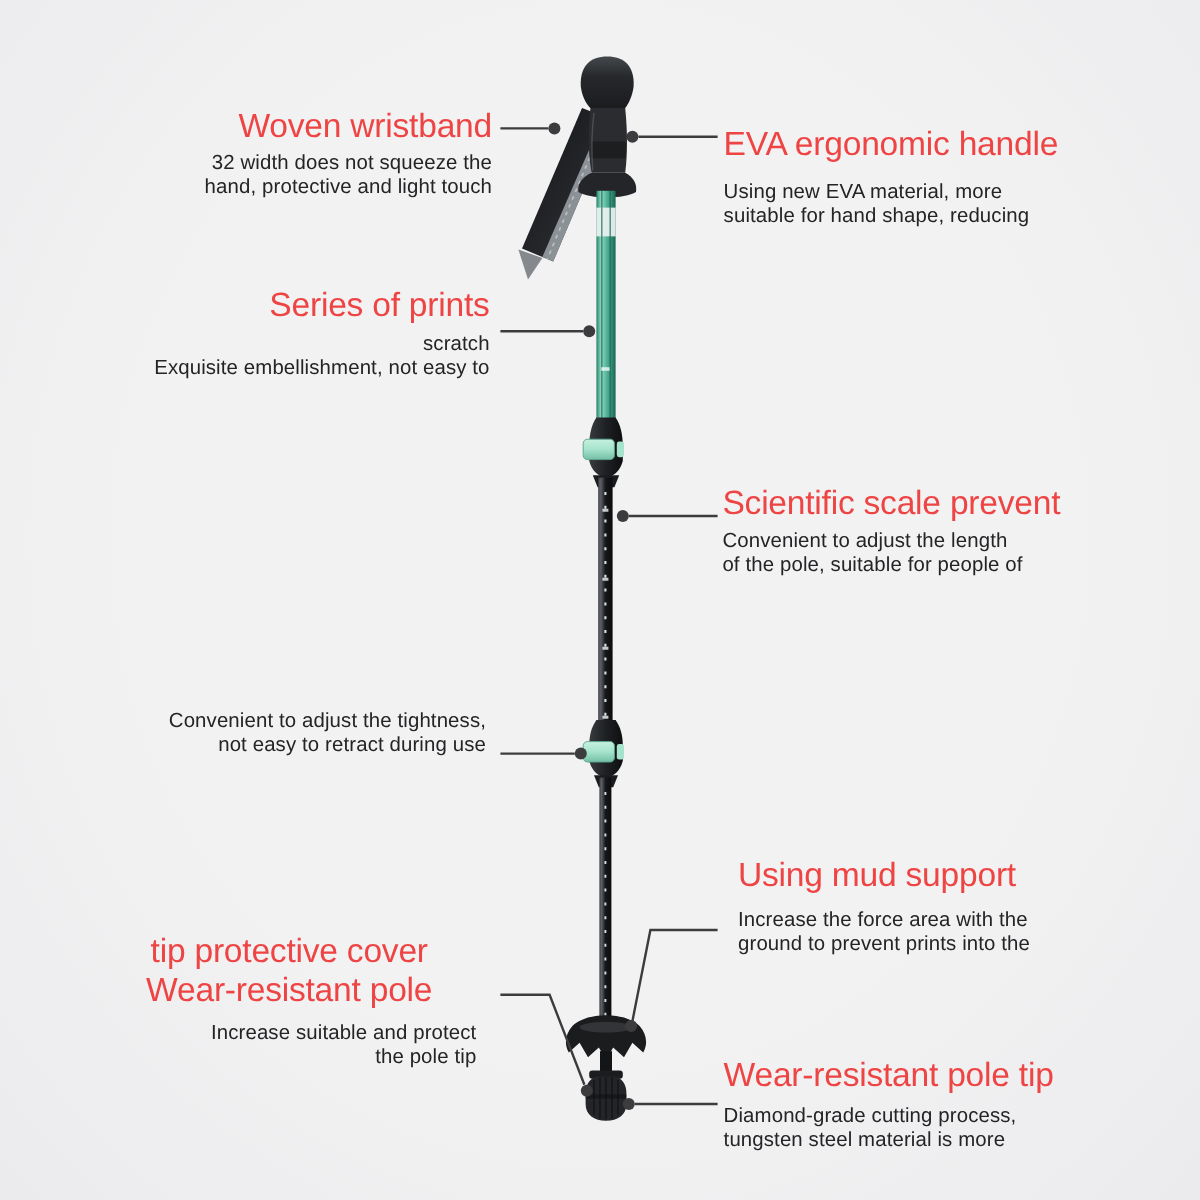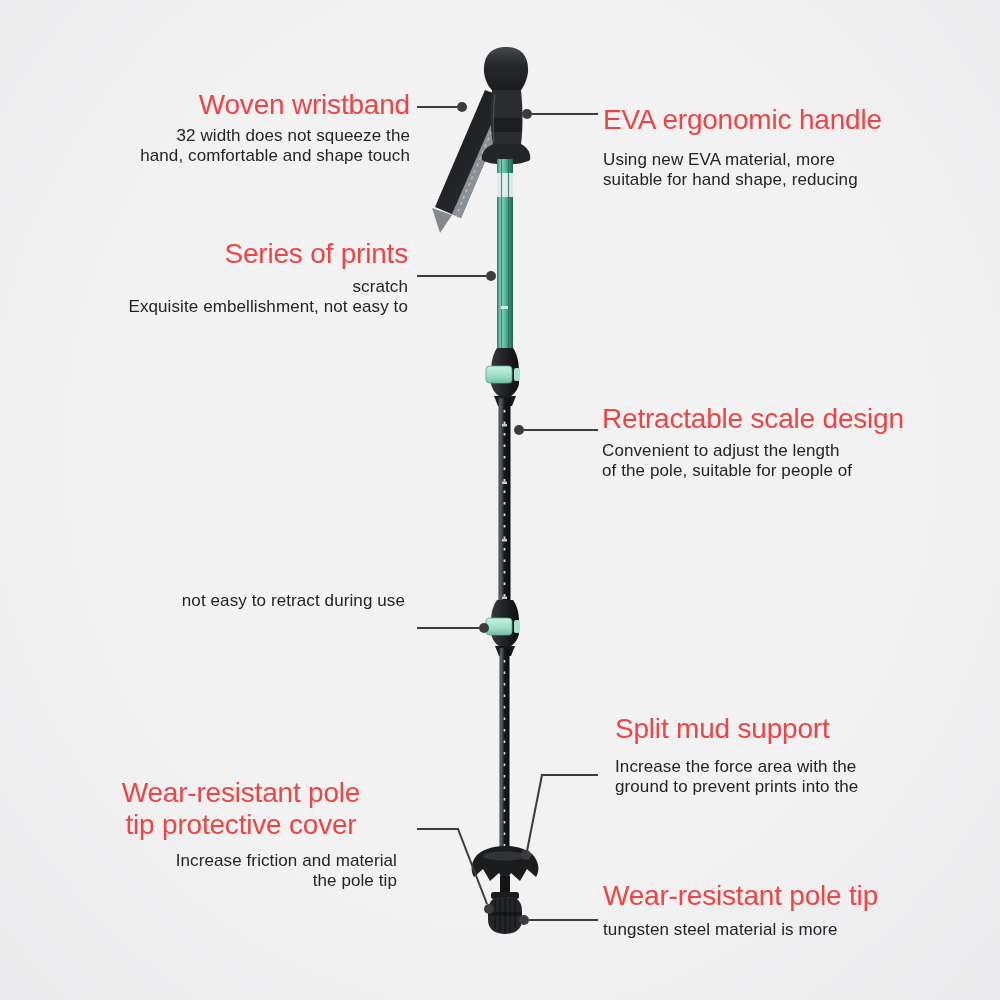"hand, comfortable and shape touch" span.dline { text: comfortable and shape -> protective and light }
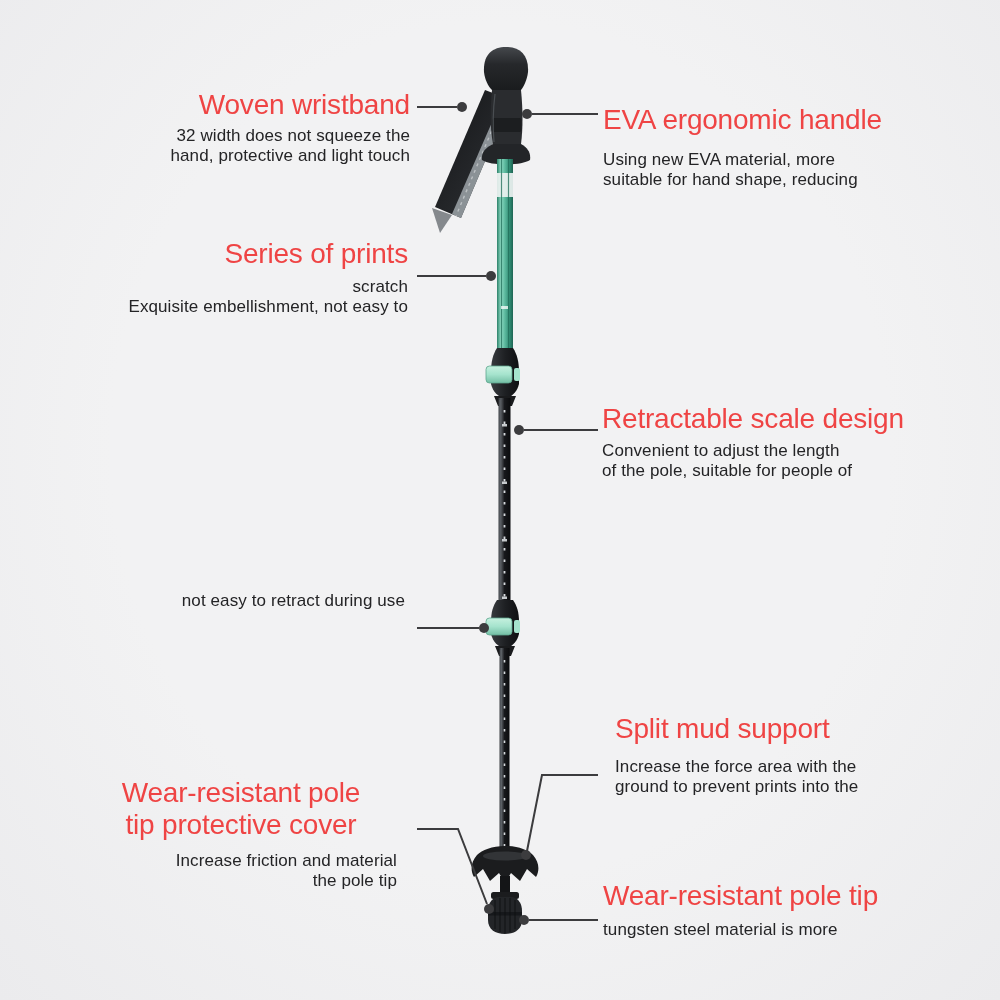"Retractable scale design" span { text: Retractable scale design -> Scientific scale prevent }
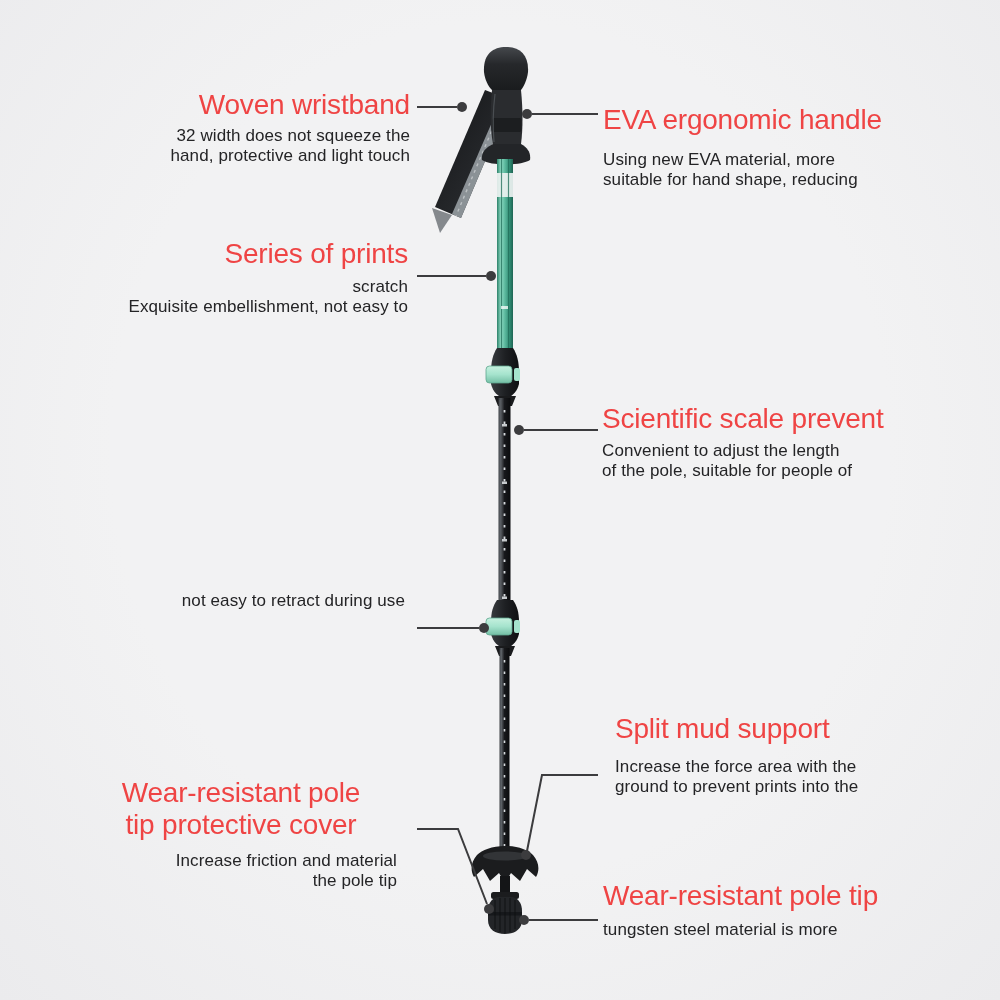"Convenient to adjust the tightness," span.dline { html: none -> <span>Convenient to adjust the tightness,</span> }
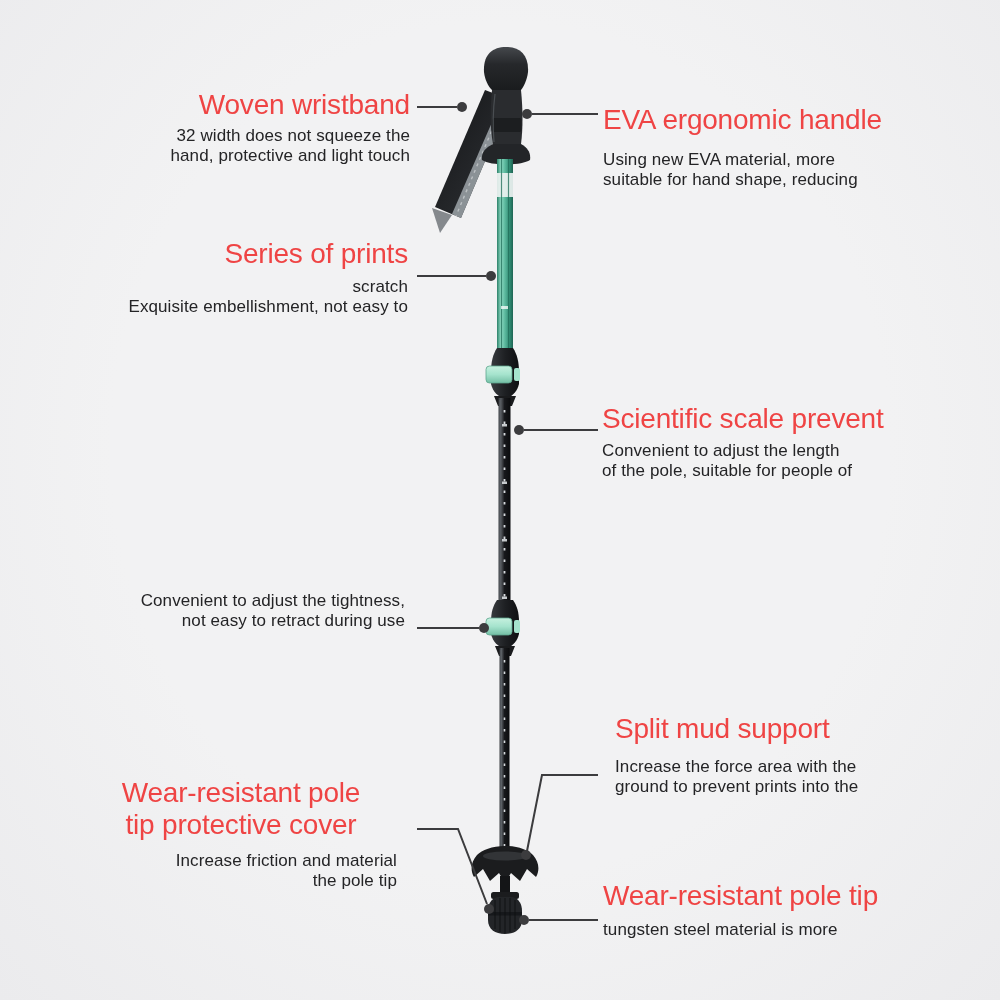"Split mud support" span { text: Split -> Using }
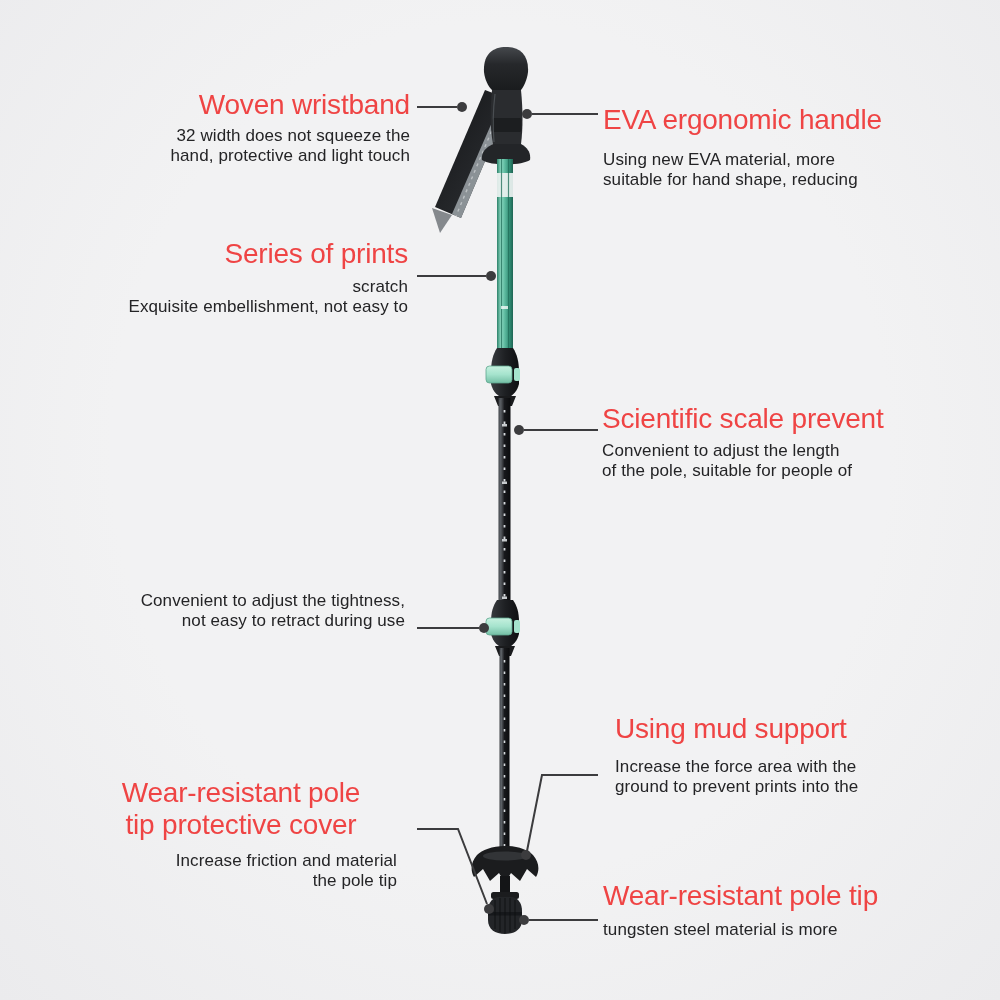"Wear-resistant pole" span.tline { order: before "tip protective cover" -> after "tip protective cover" }
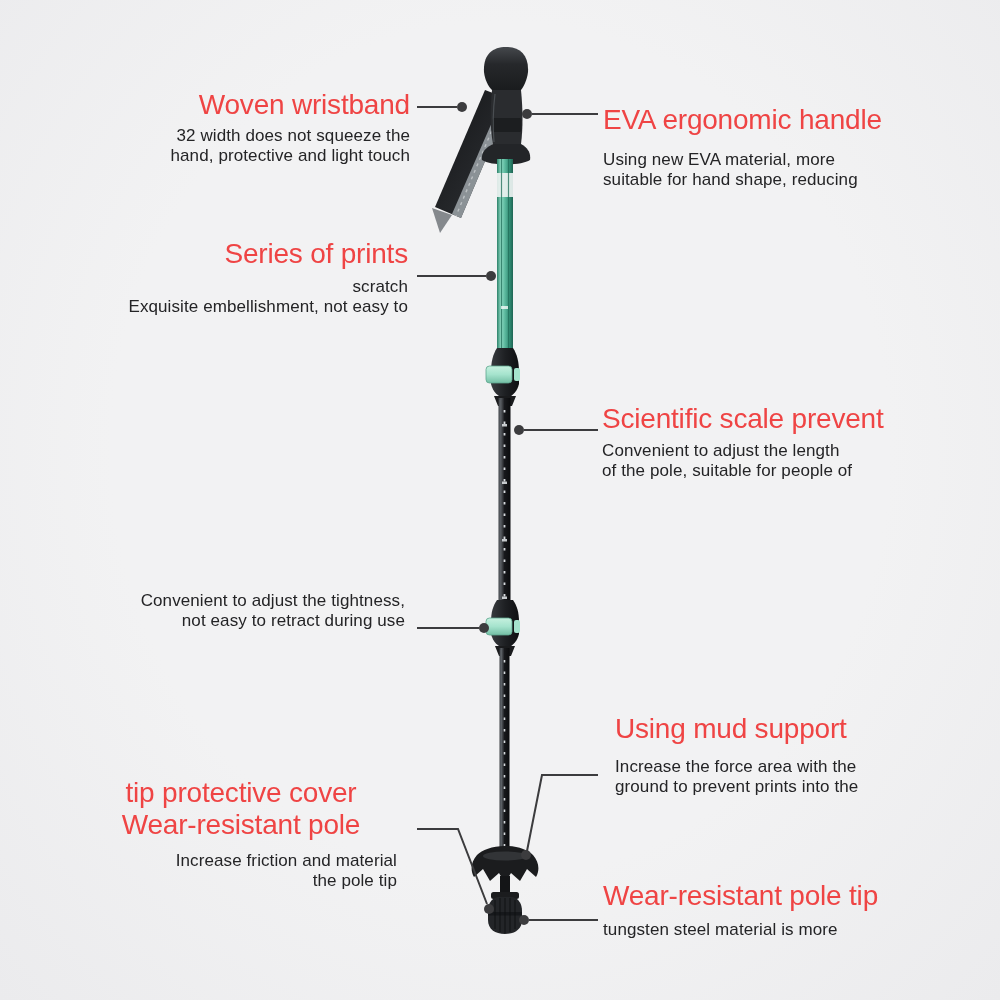"Increase friction and material" span.dline { text: friction and material -> suitable and protect }
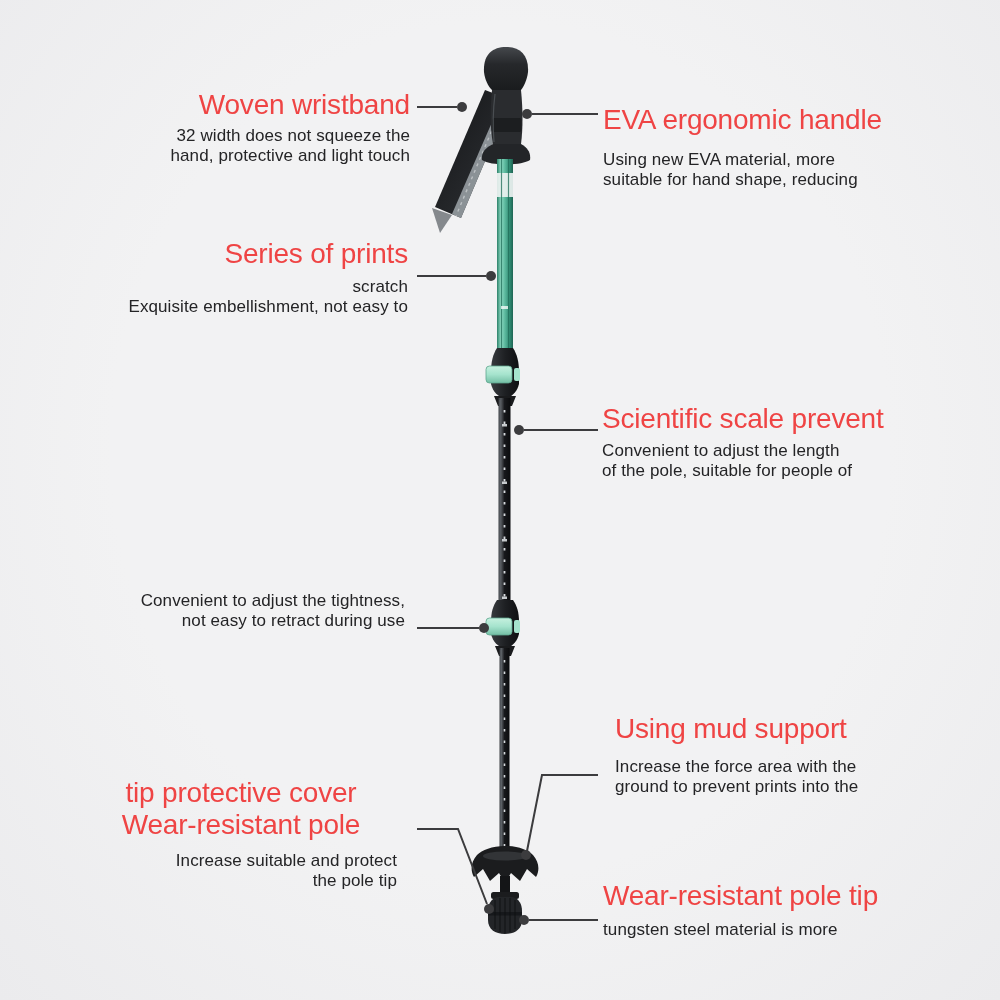"Diamond-grade cutting process," span.dline { html: none -> <span>Diamond-grade cutting process,</span> }
